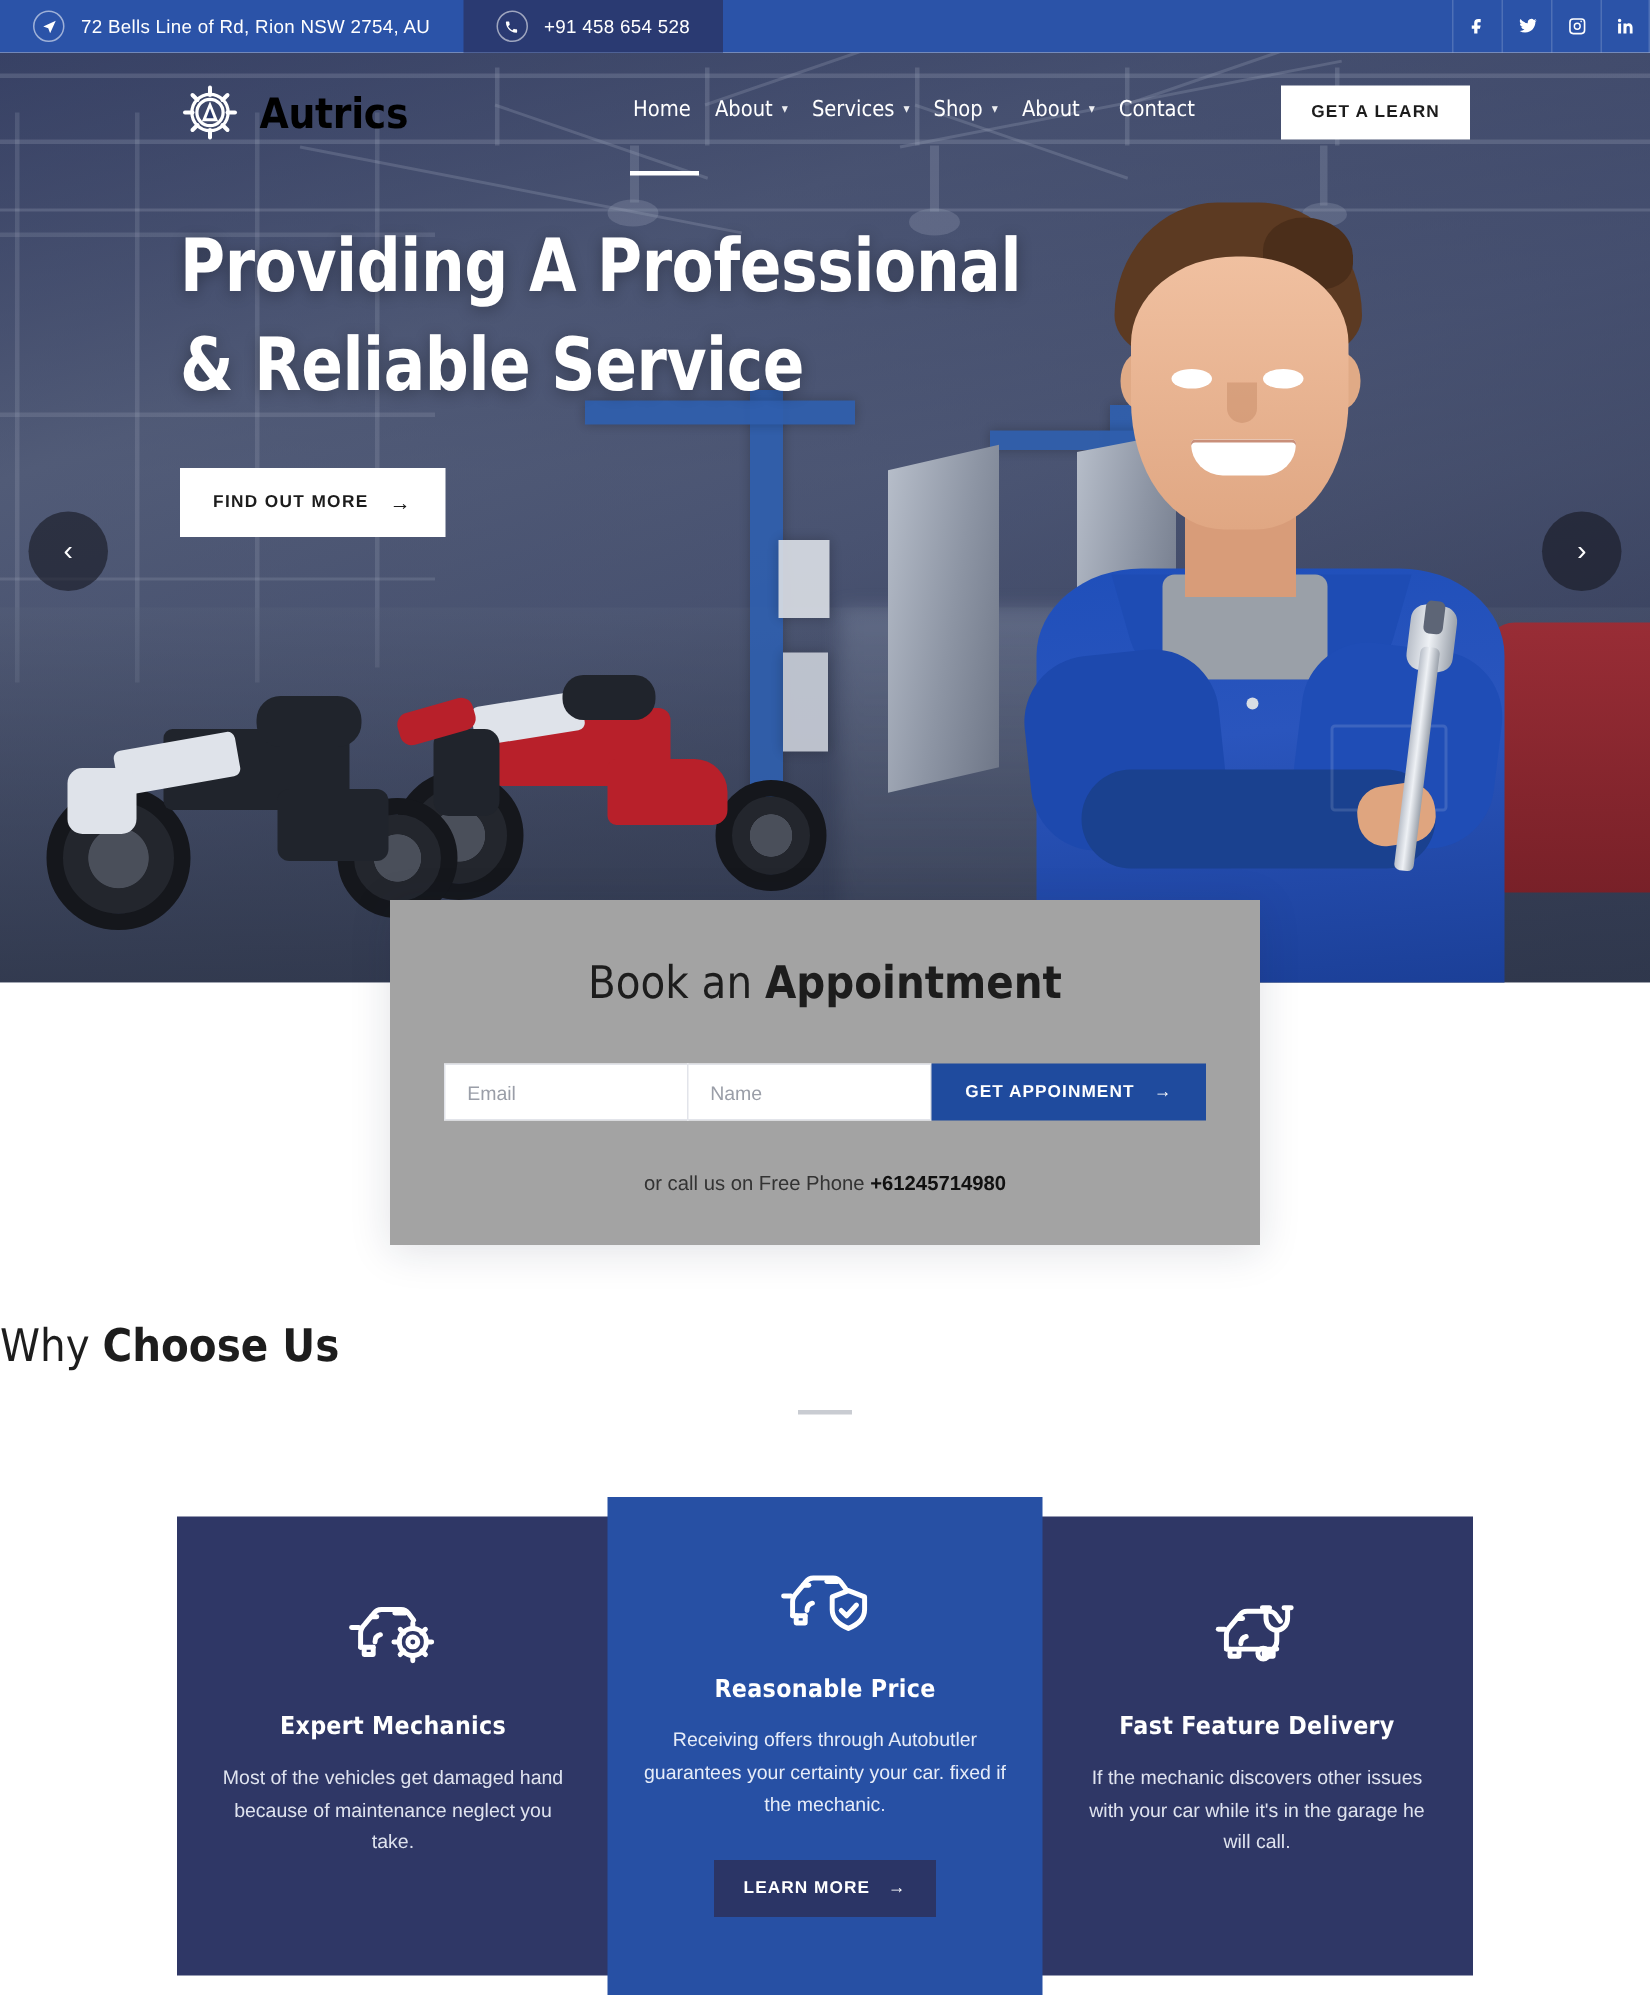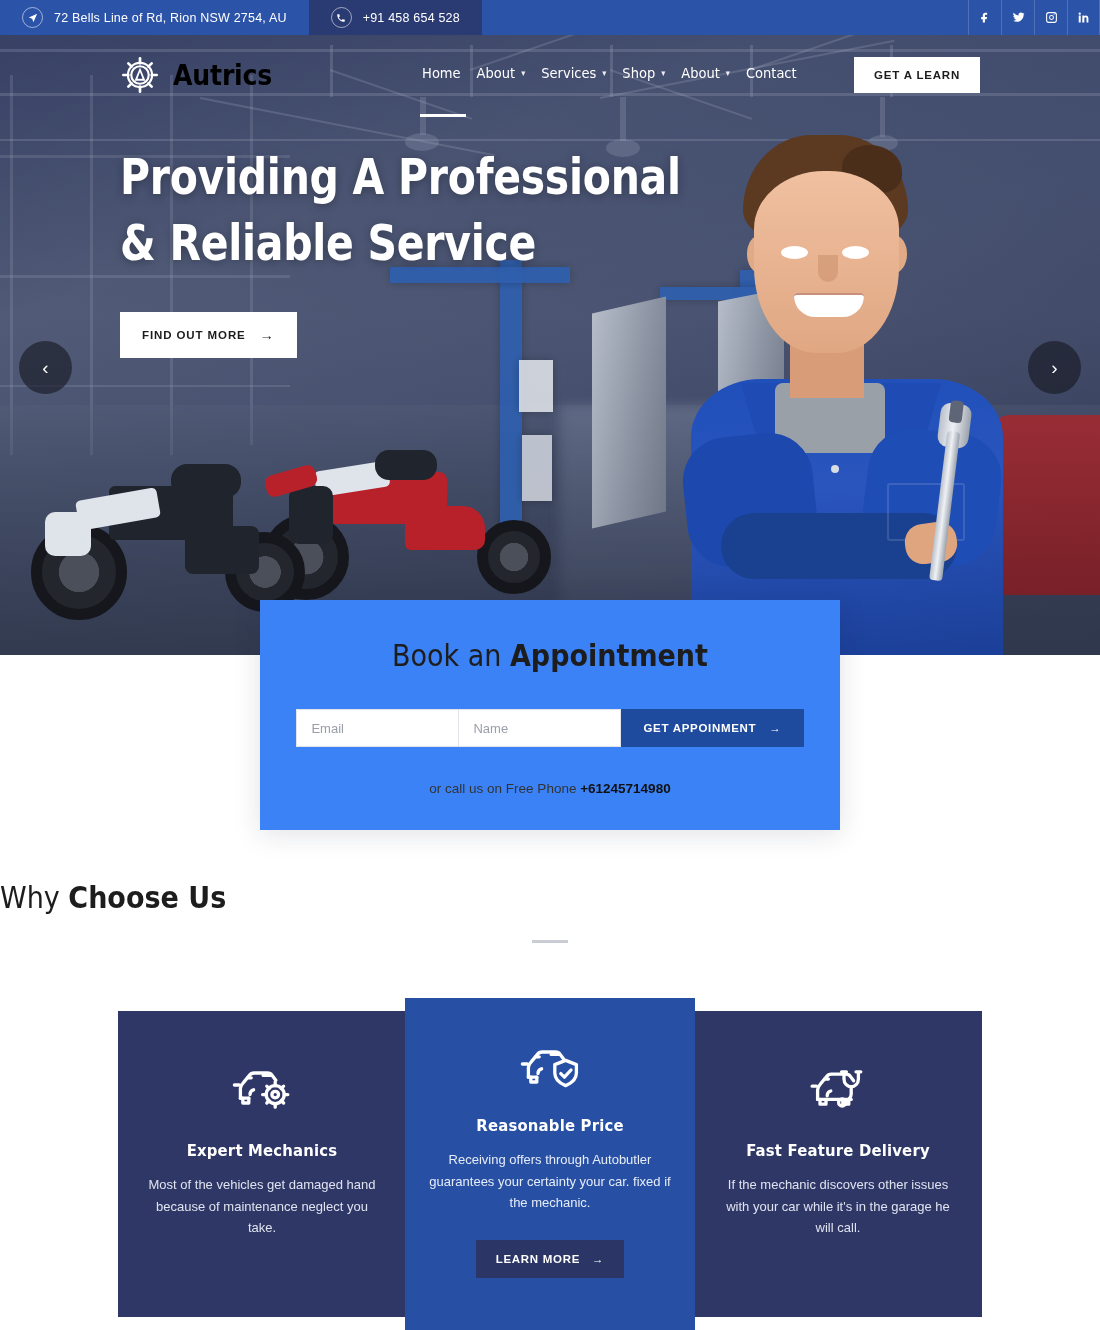"Book an Appointment" .appt { background: #3b82f6 -> #a3a3a3 }
